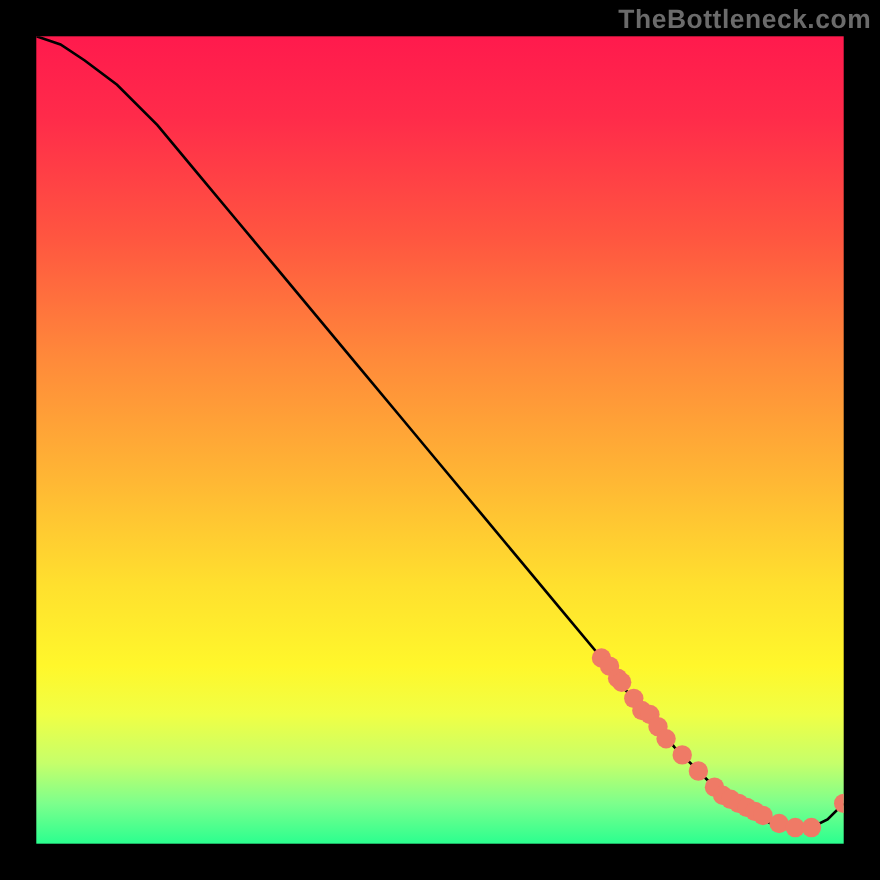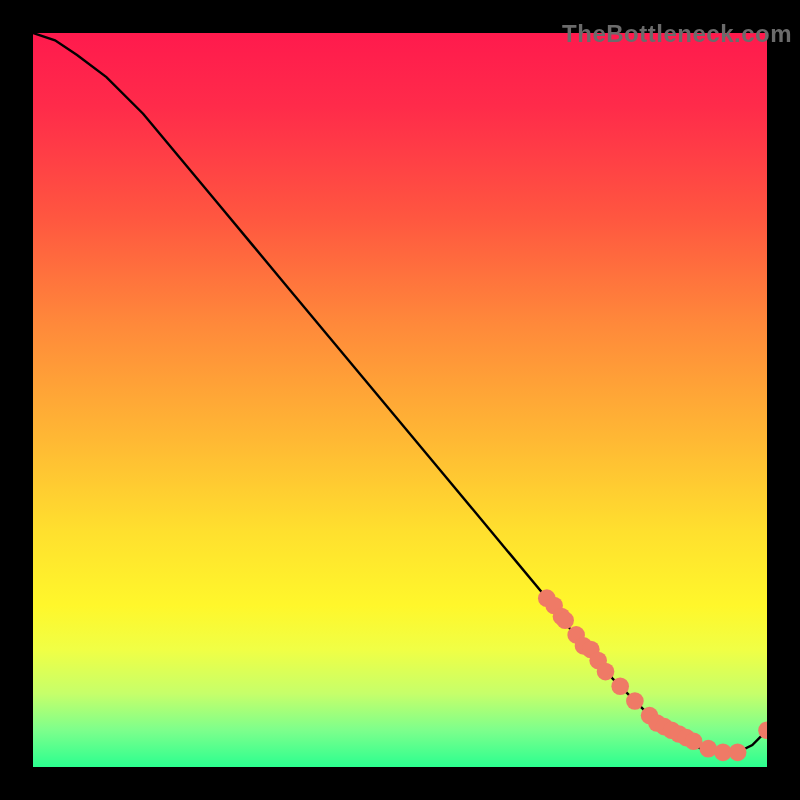"TheBottleneck.com" .watermark { top: 20px -> 4px }
